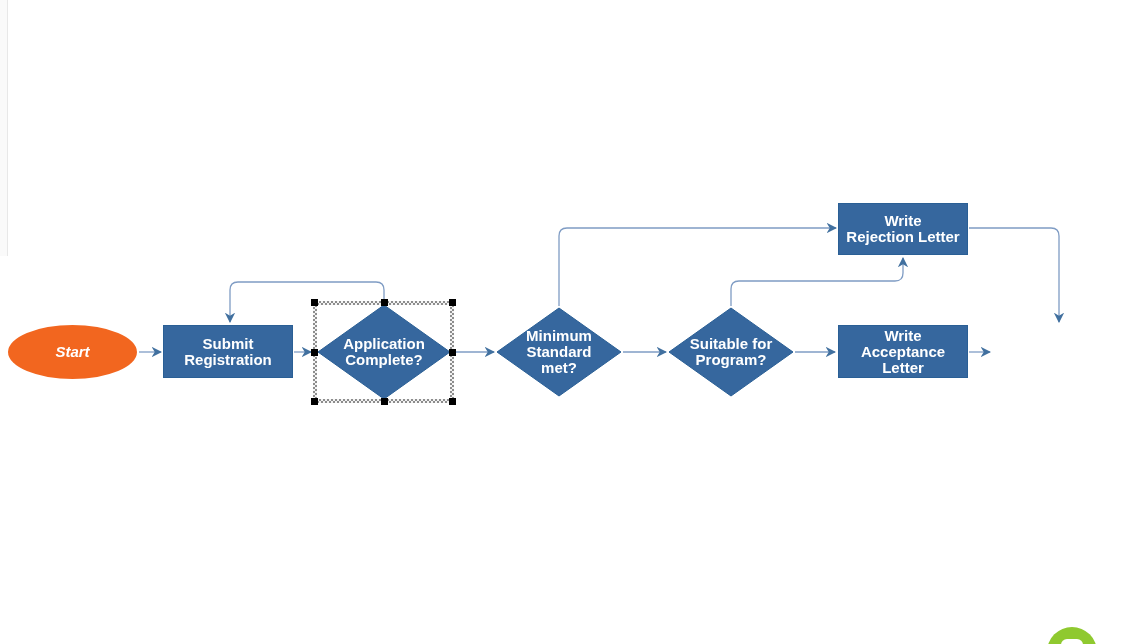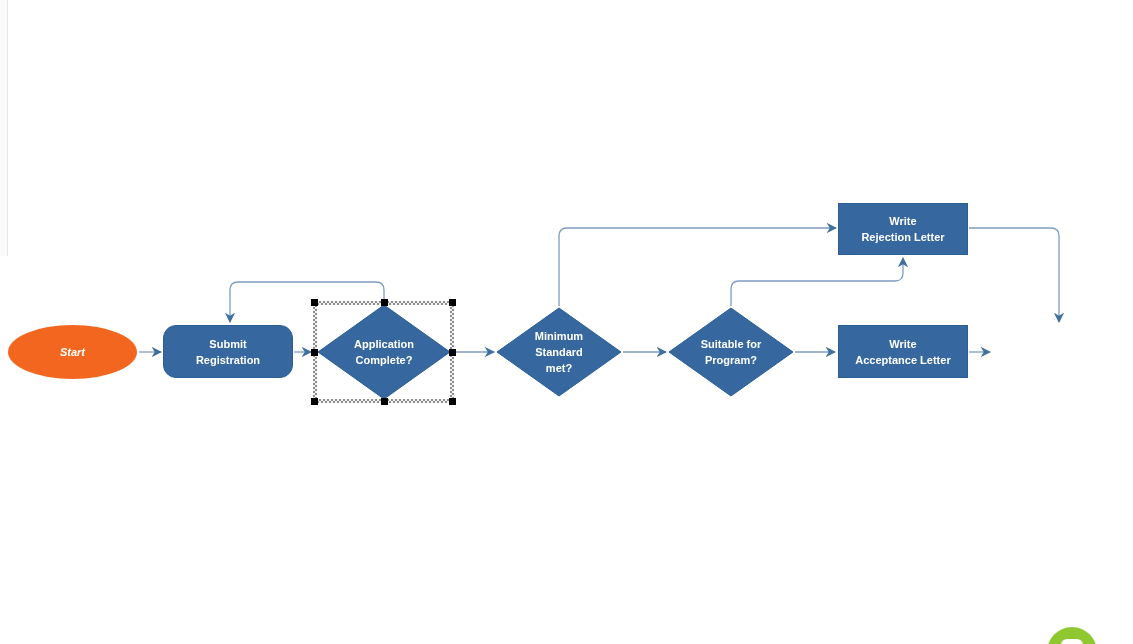"Write" .node .label { font-size: 11px -> 15px }
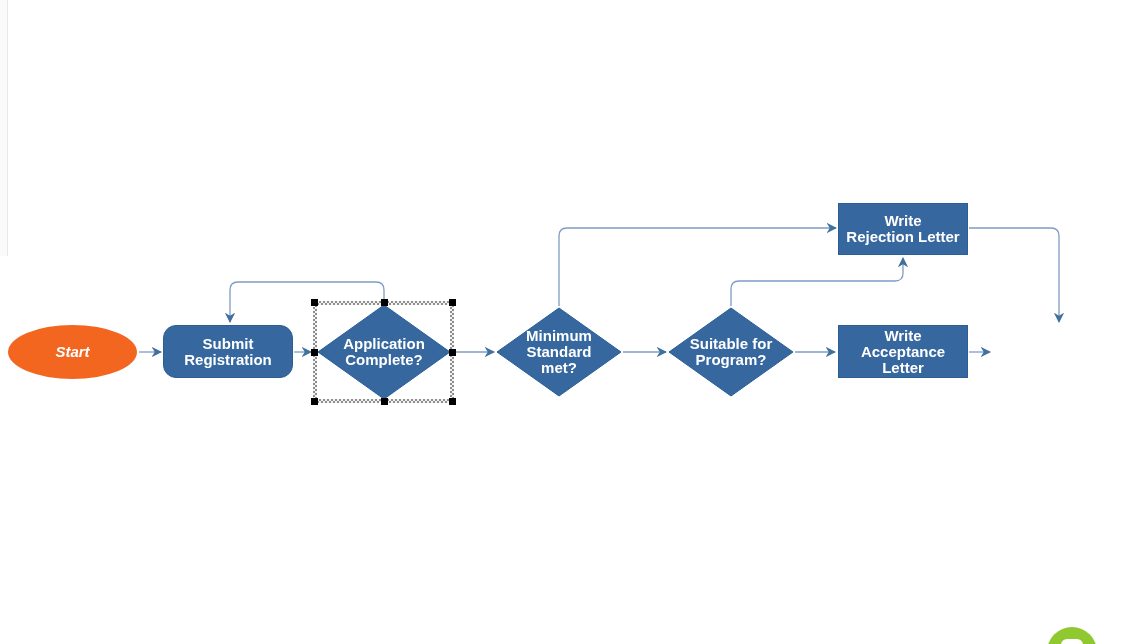"Submit" div.node { border-radius: 13px -> none }
